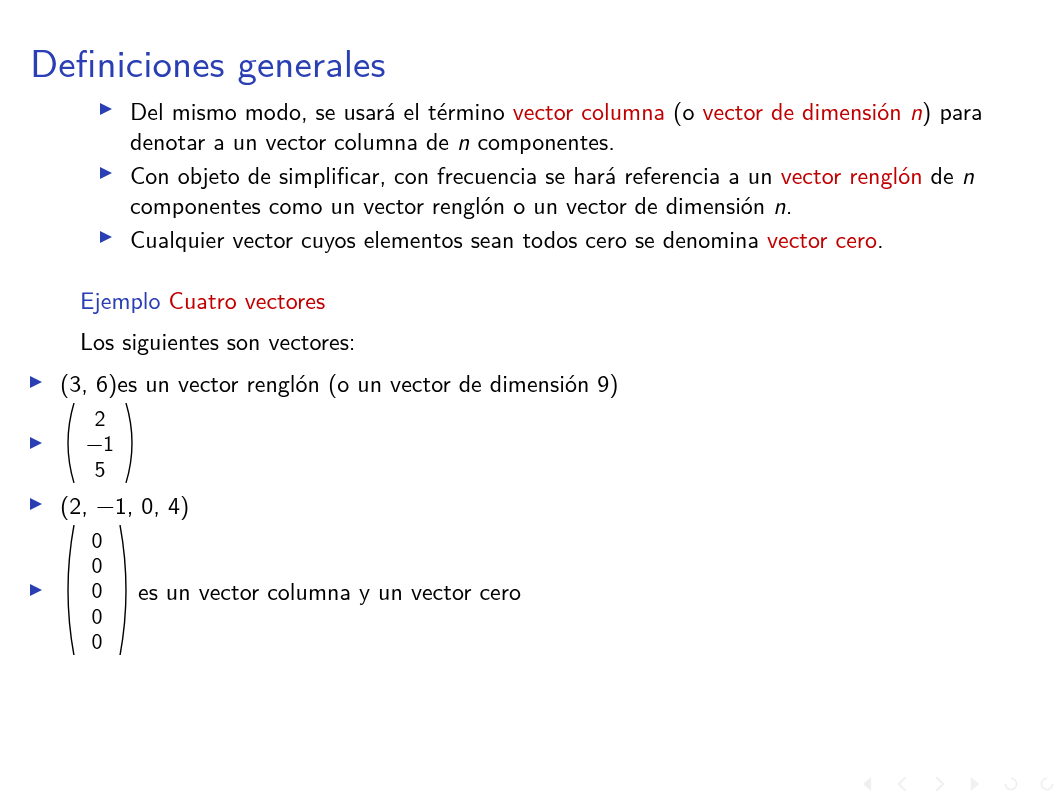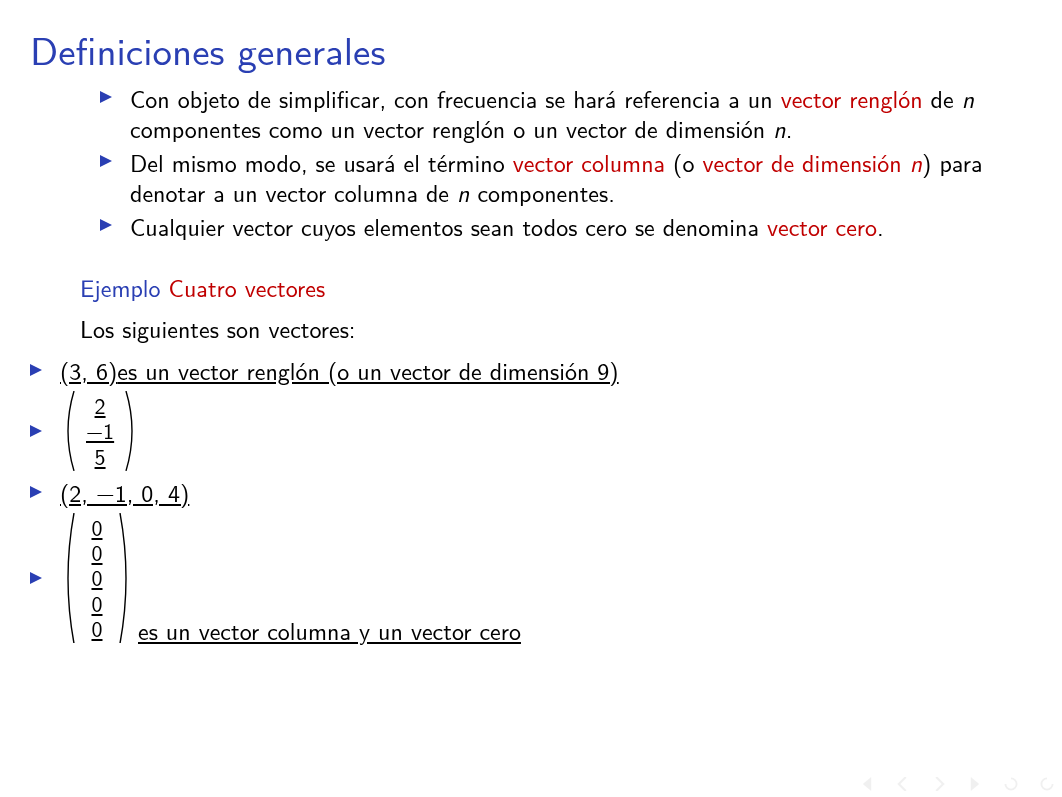"Definiciones generales" .slide { padding: 20px 30px 10px 30px -> 32px 30px 10px 30px }
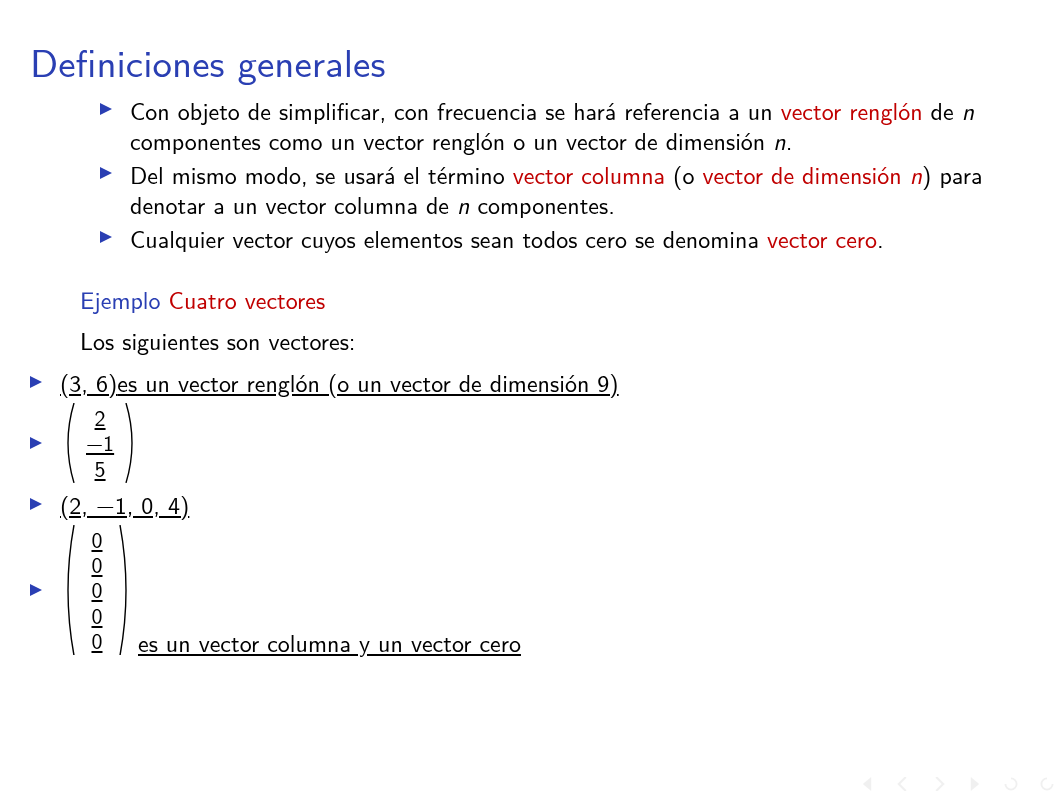"Con objeto de simplificar, con" li { order: before "Del mismo modo, se usará" -> after "Del mismo modo, se usará" }
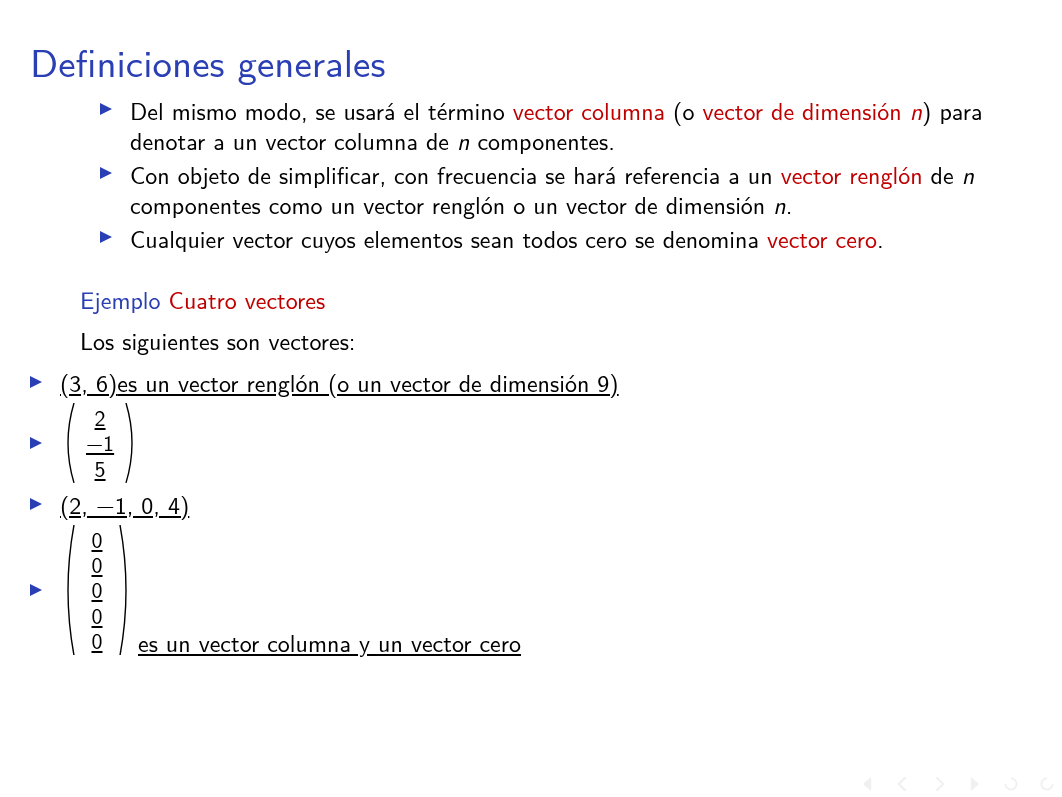"(3, 6)" .examples > li { align-items: flex-end -> center; text-decoration: underline -> none }
